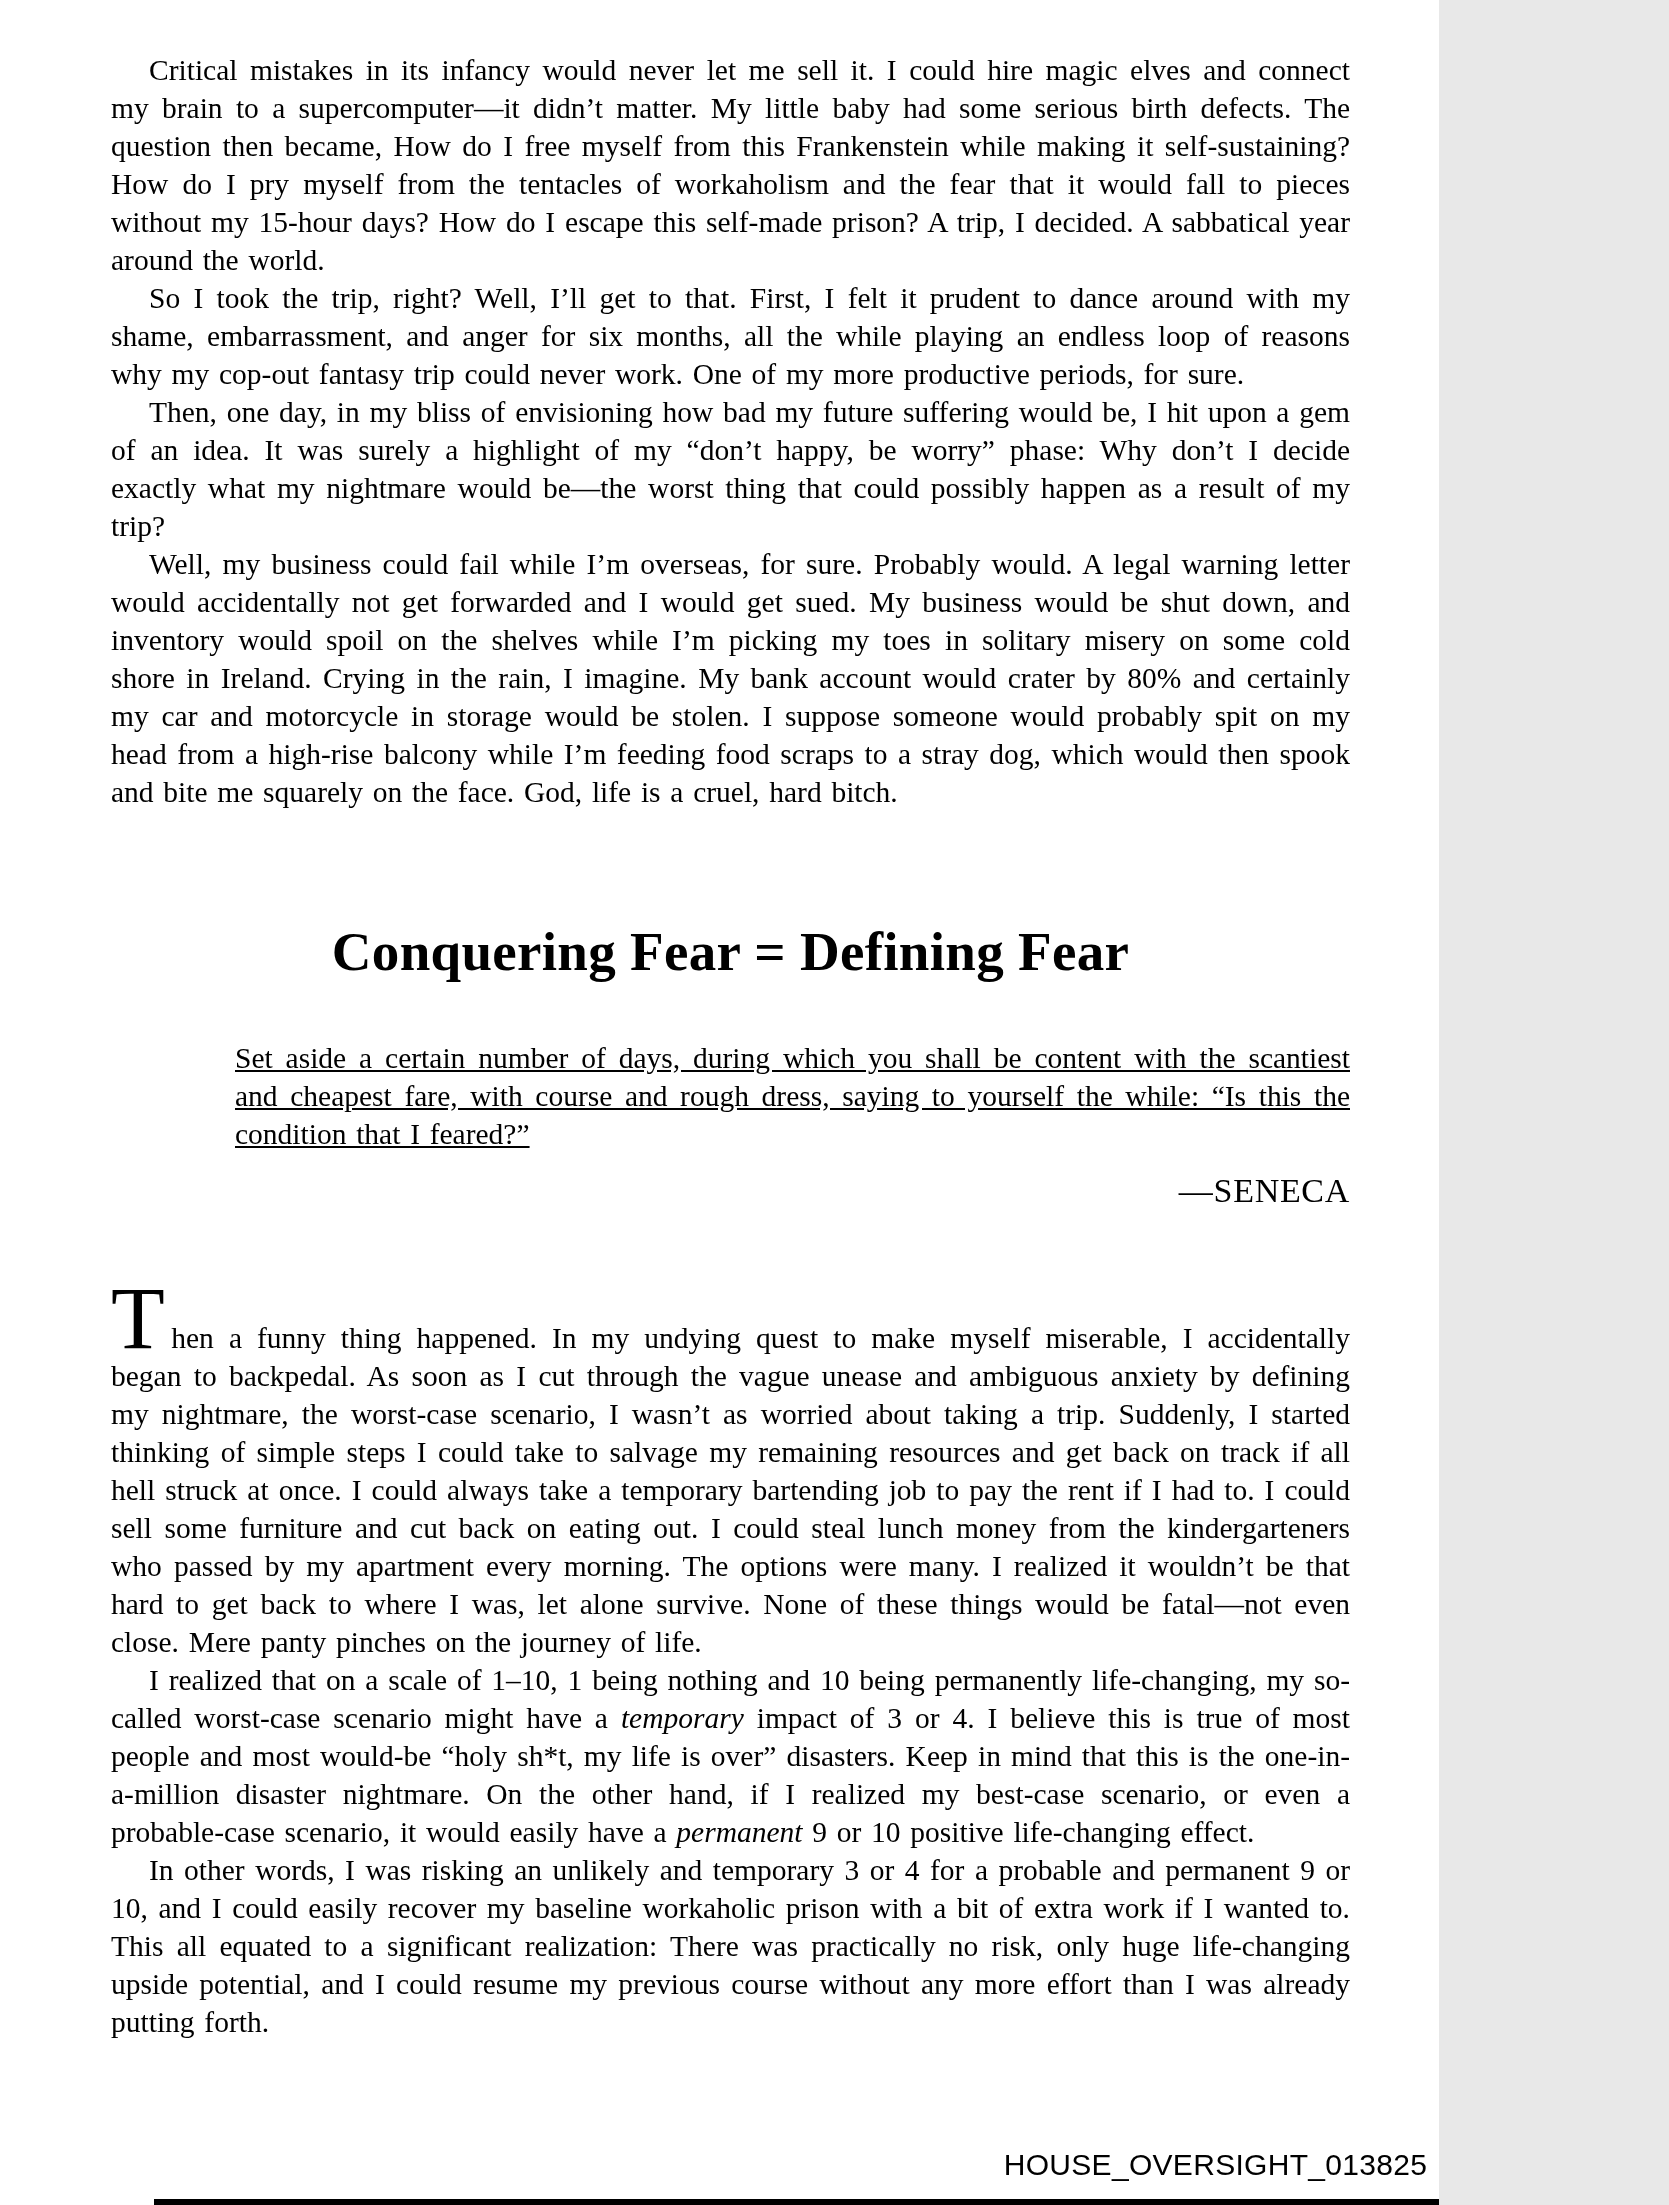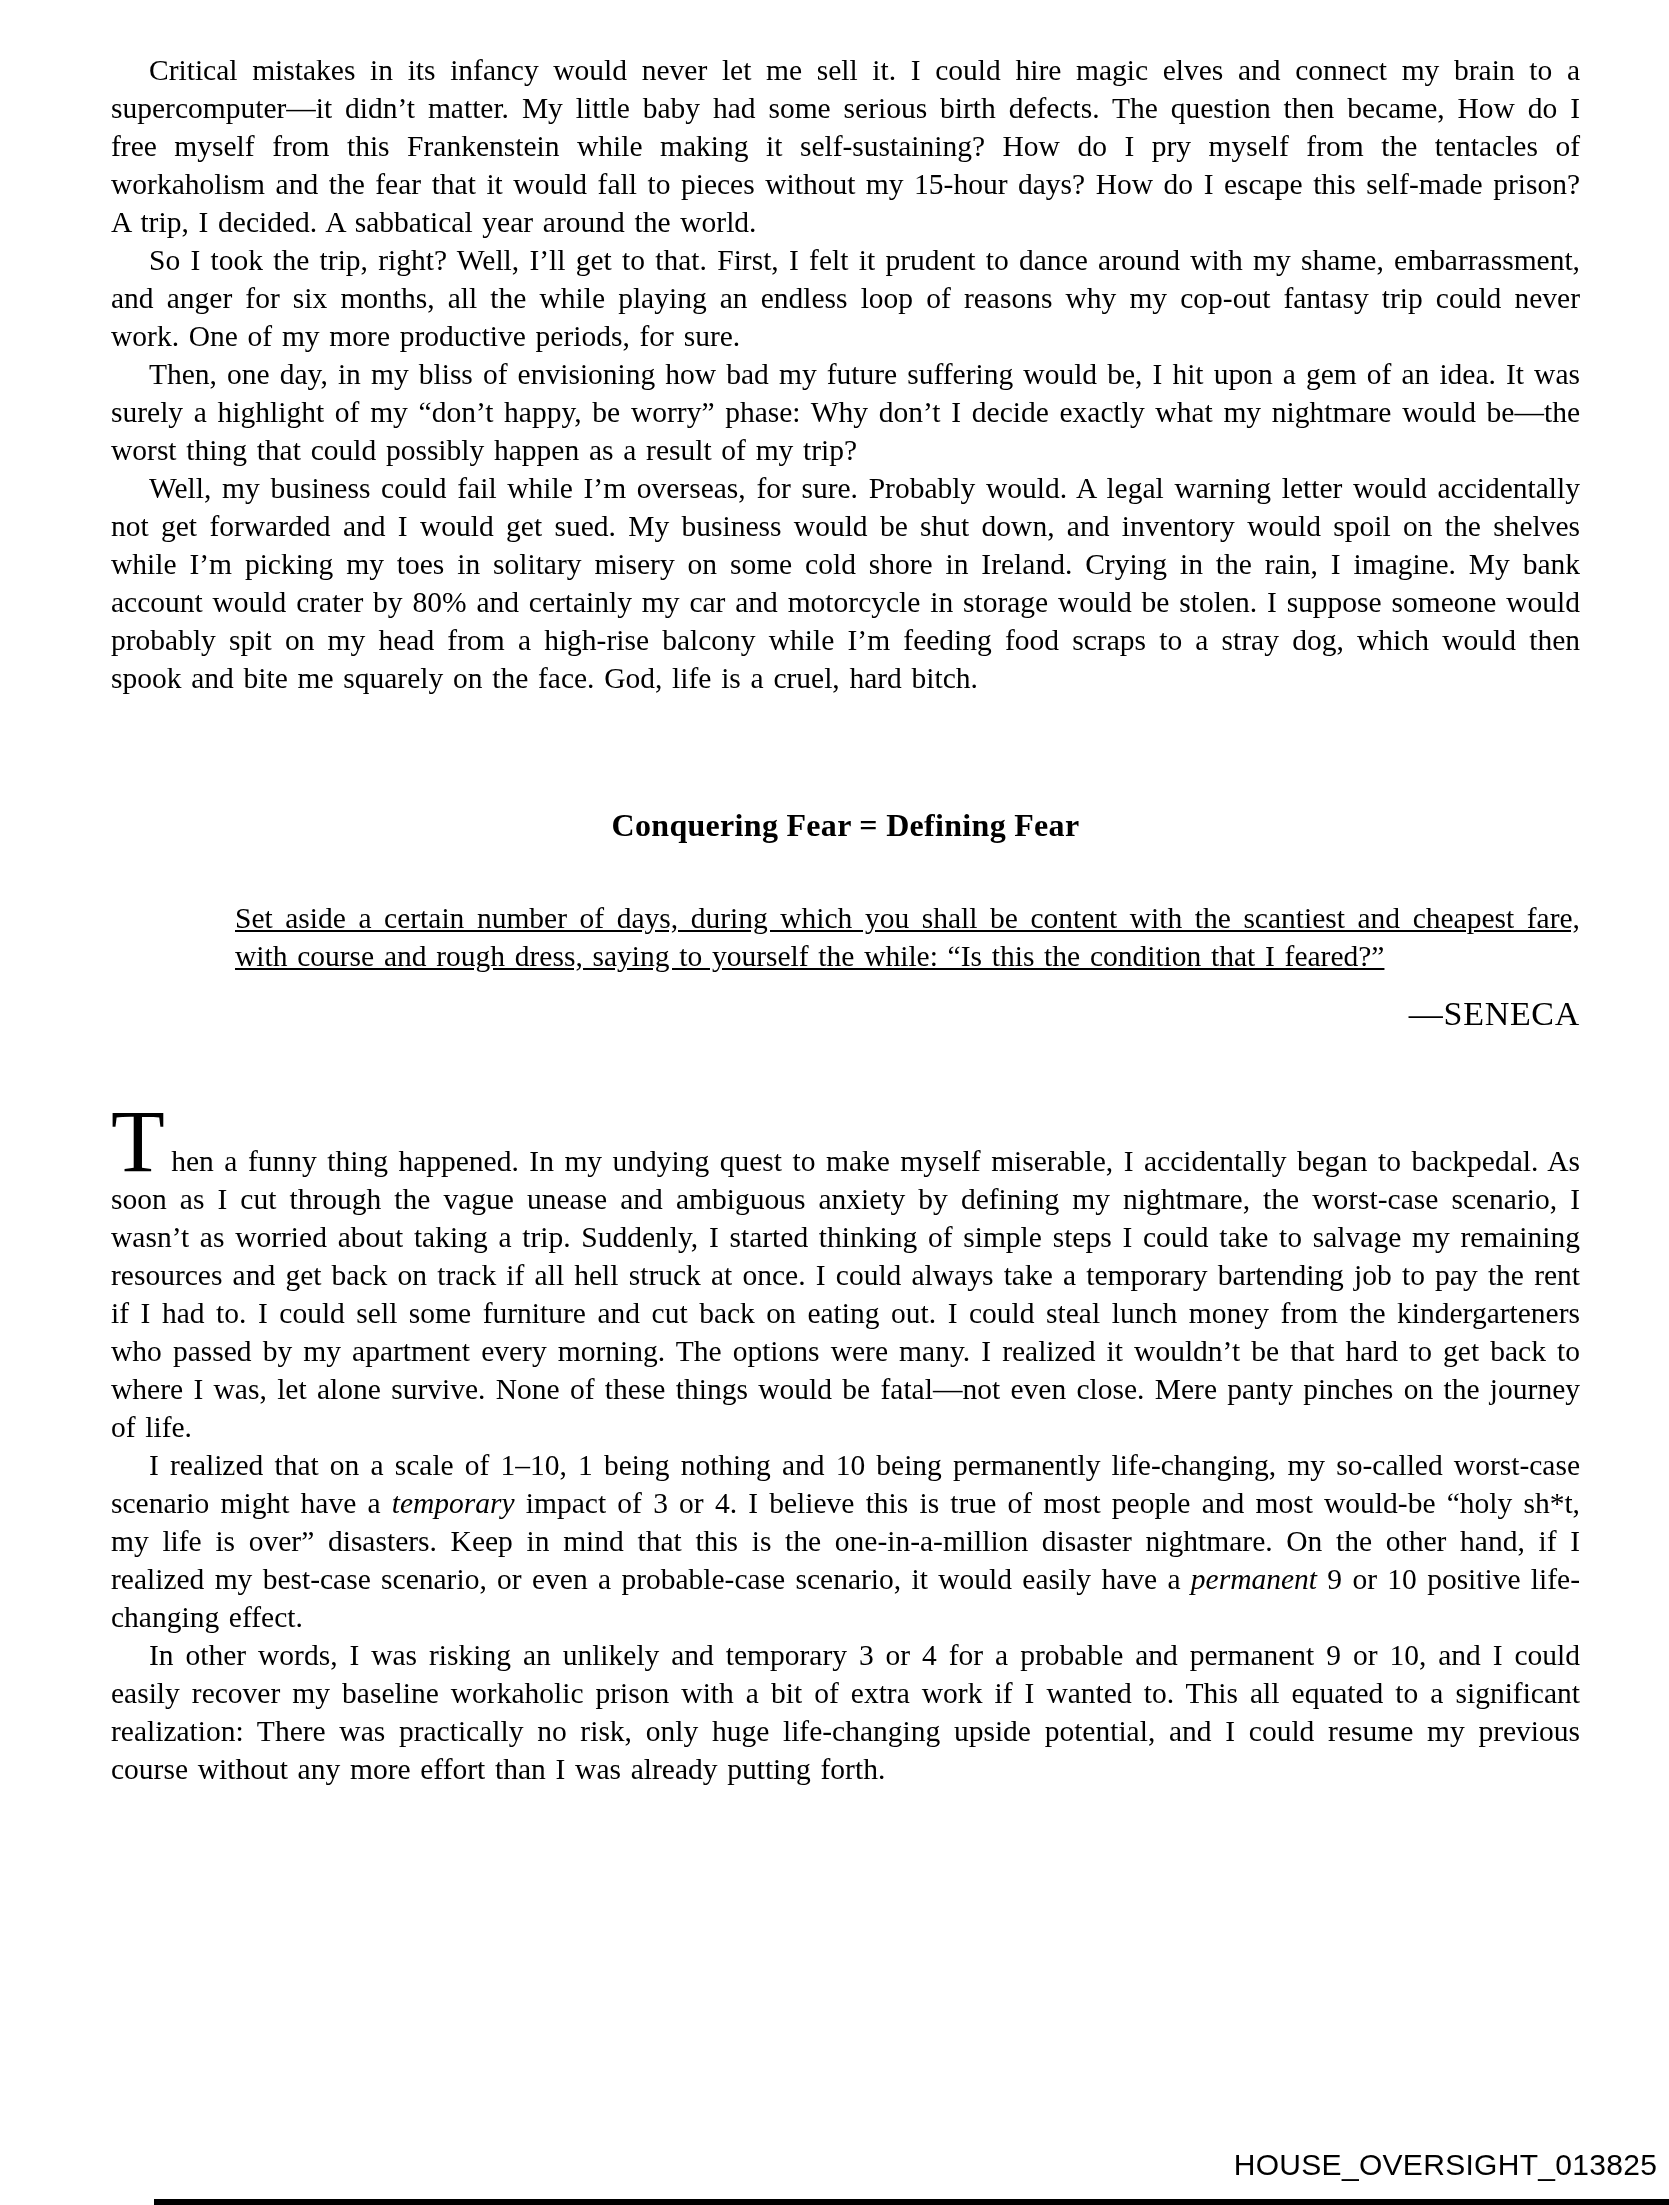"Critical mistakes in its infancy" .page { width: 1669px -> 1439px }
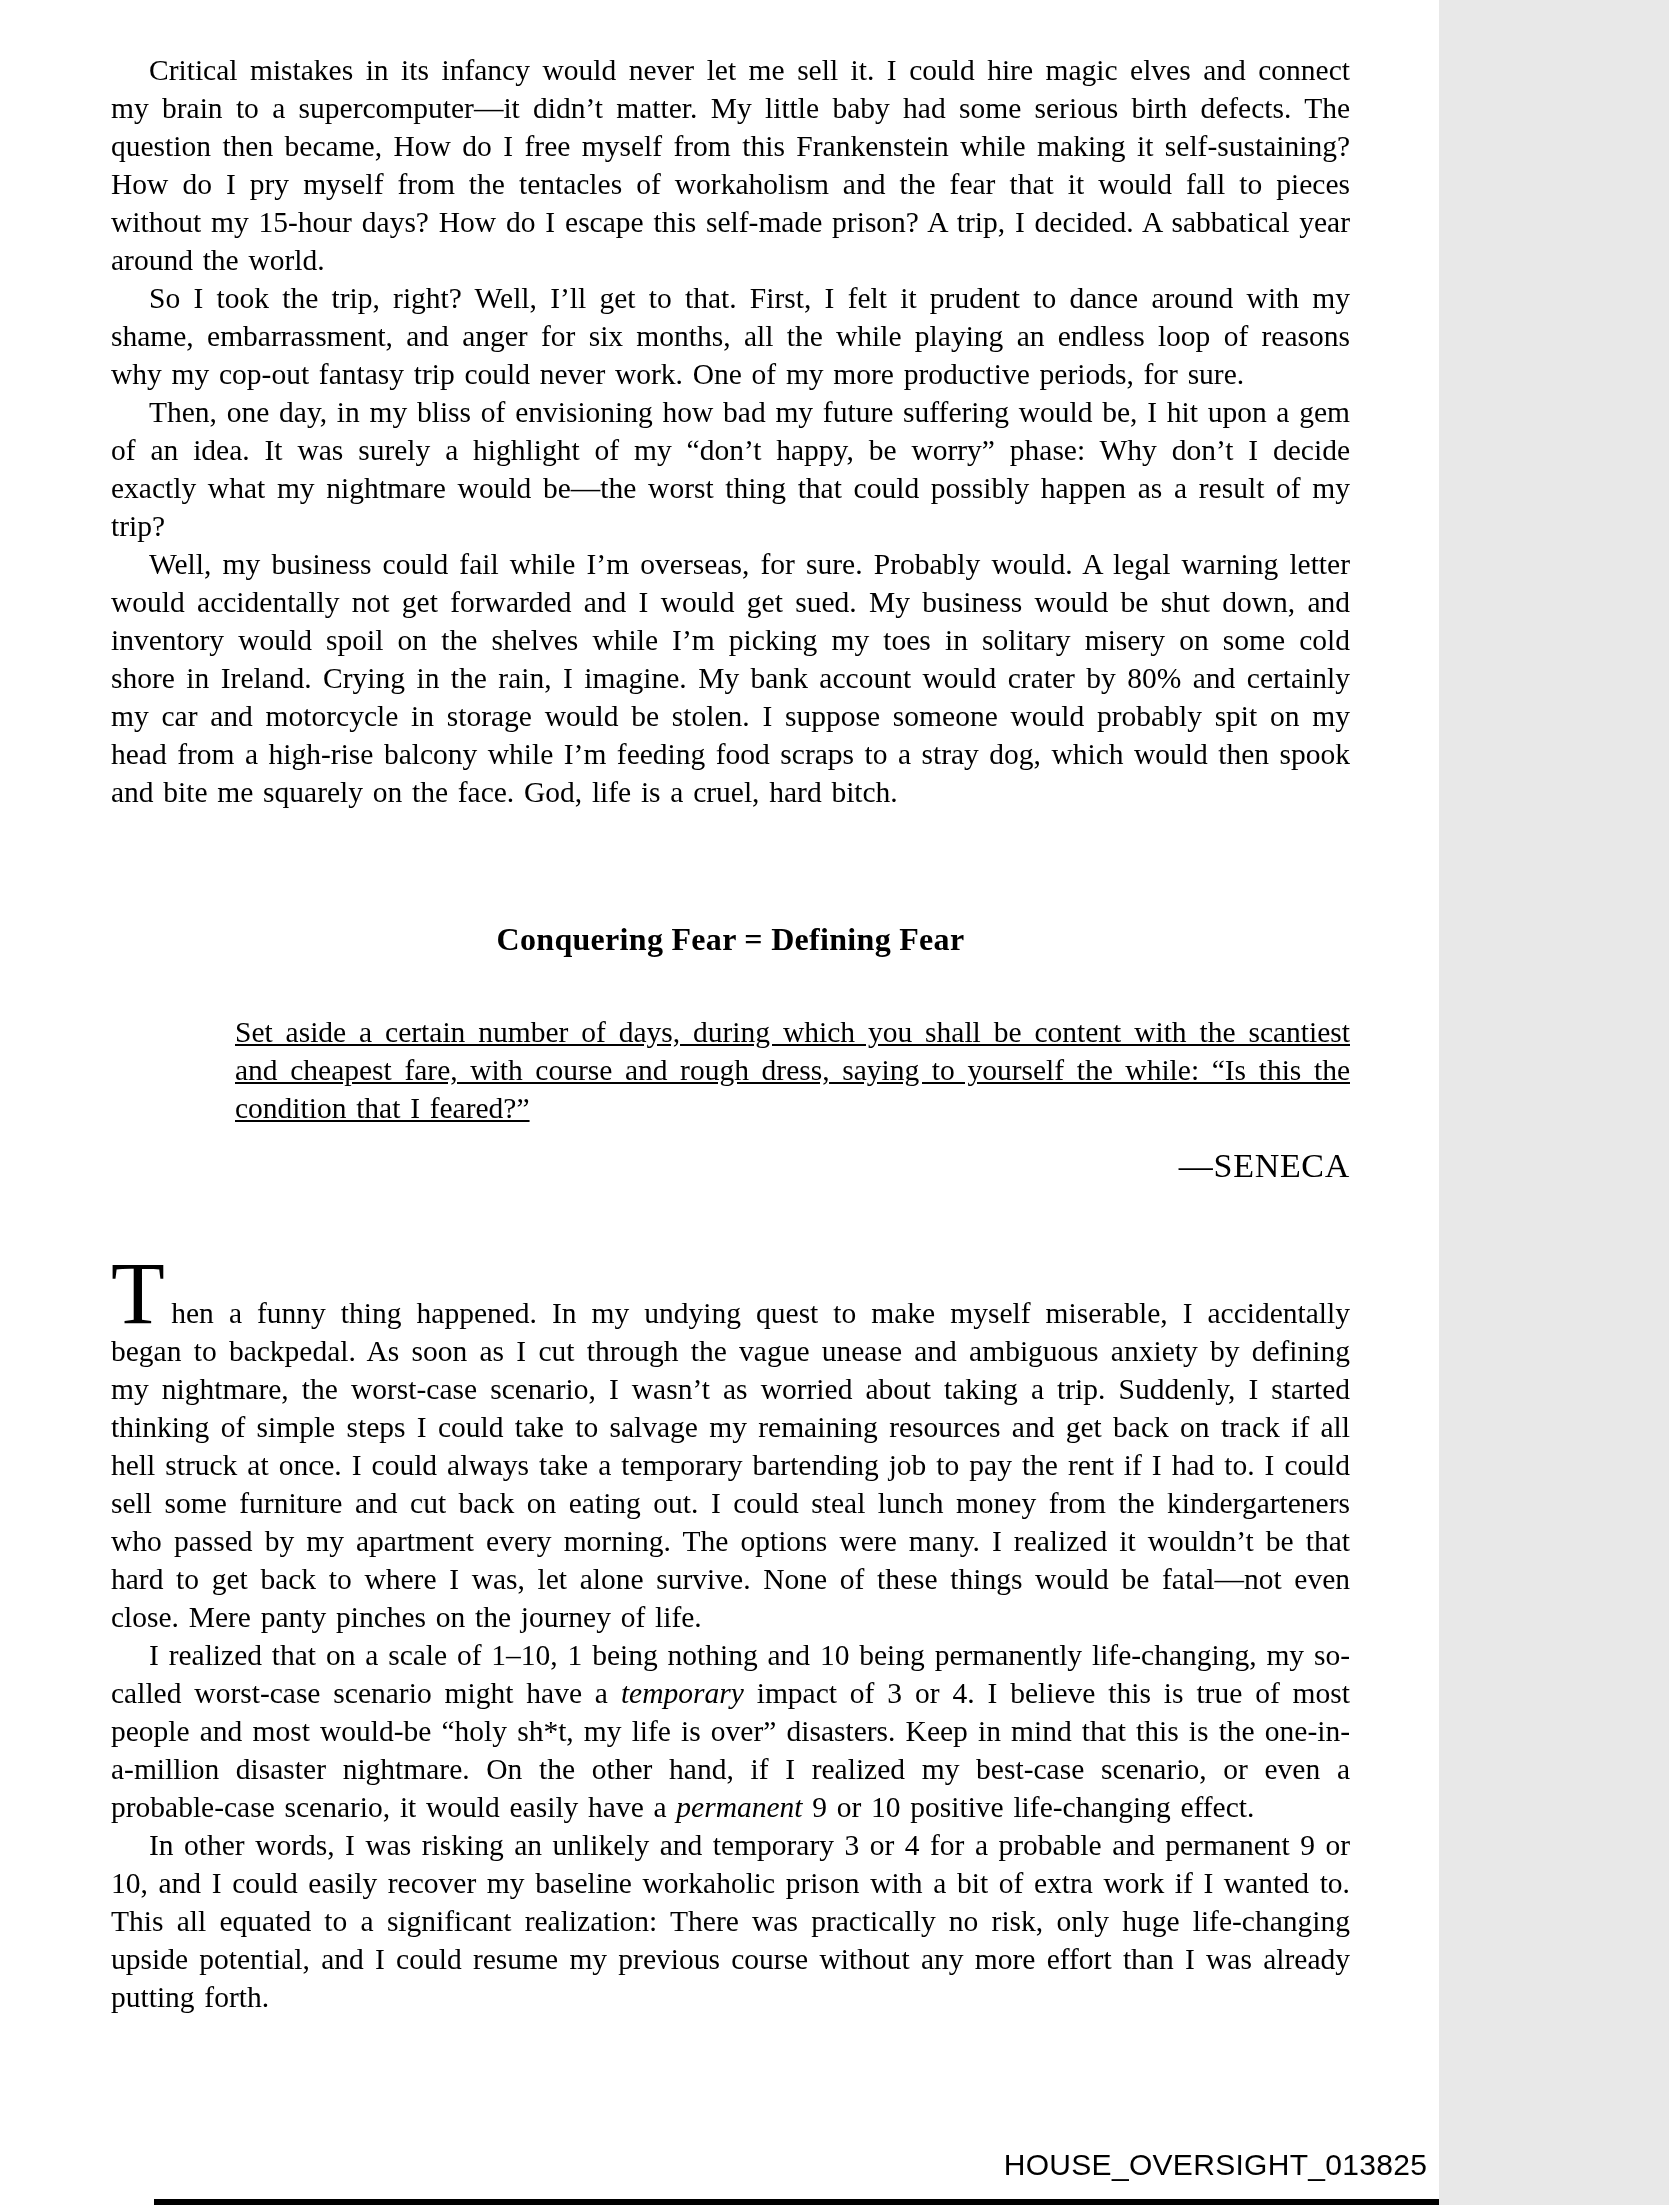"Conquering Fear = Defining Fear" .chapter-heading { font-size: 32px -> 55px }
